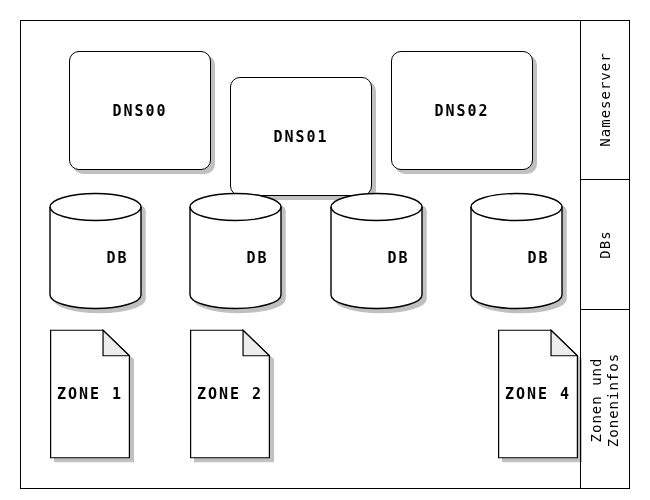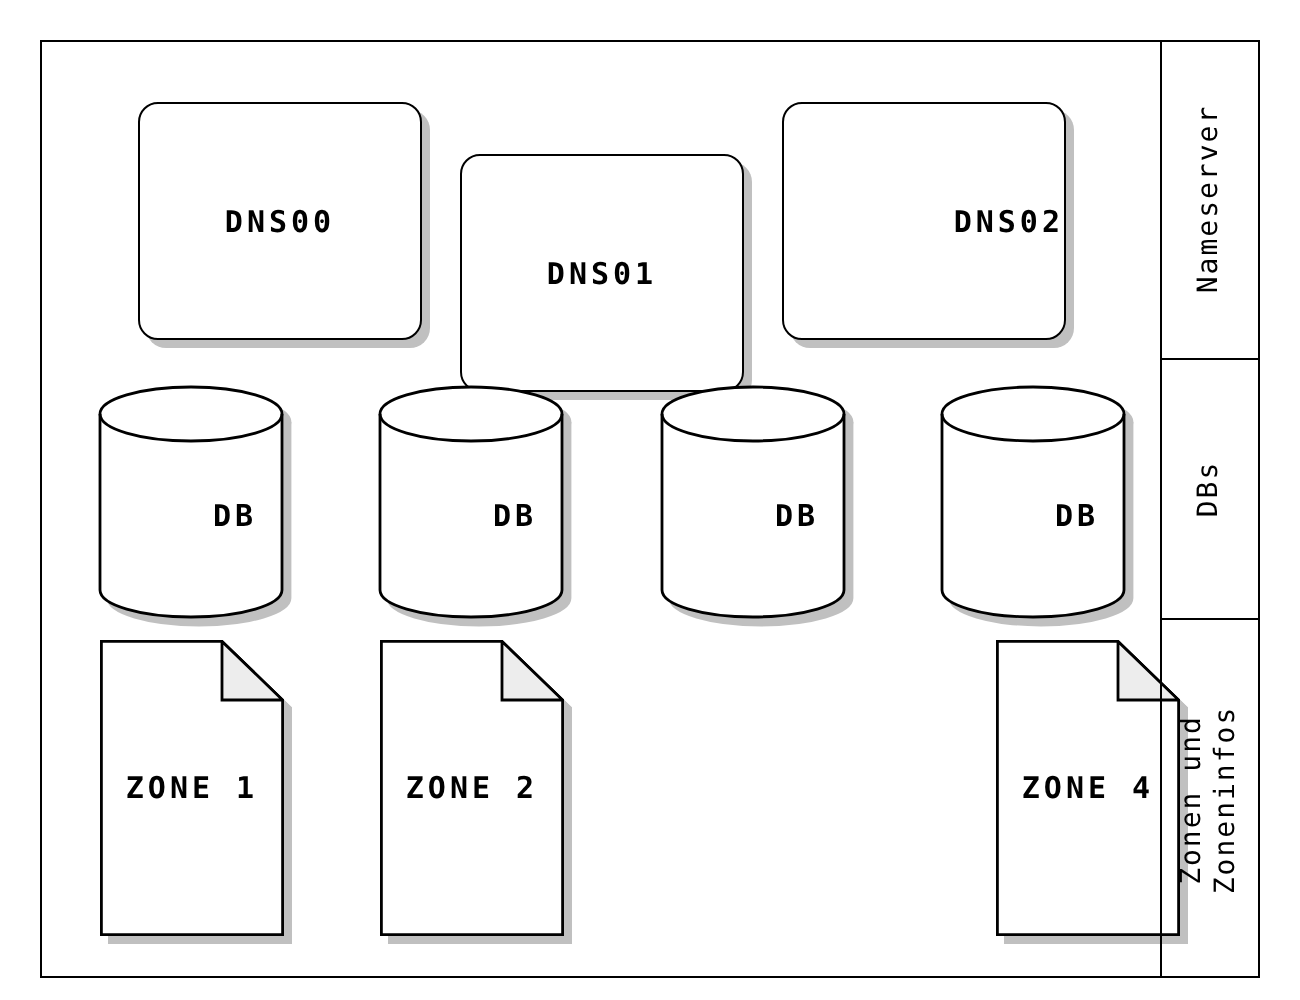"DNS02" .dns-2 { justify-content: flex-end -> none }
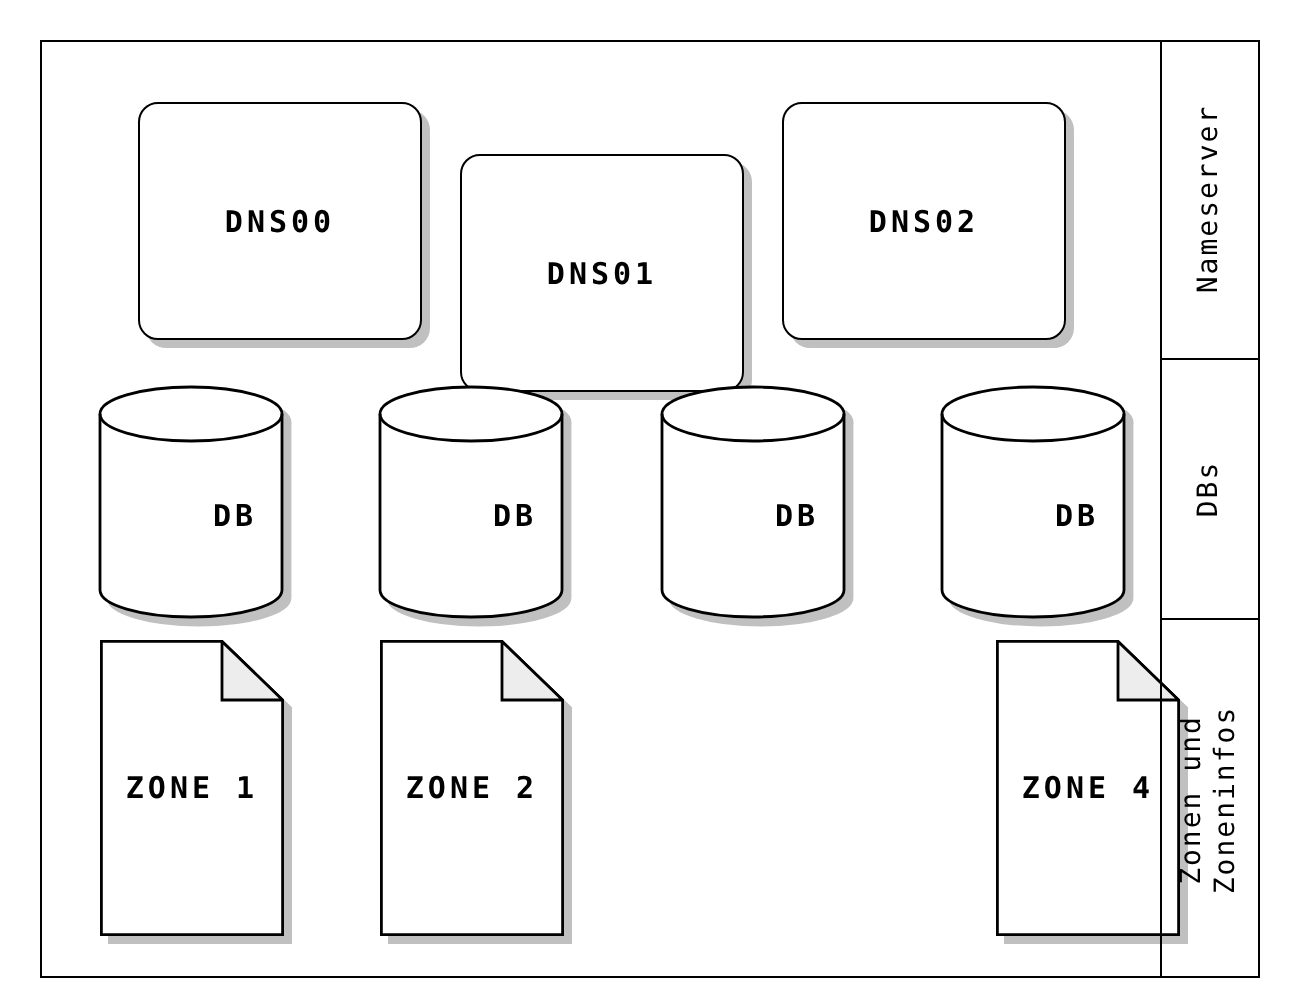"ZONE 1" .zone-node { width: 92px -> 80px }
